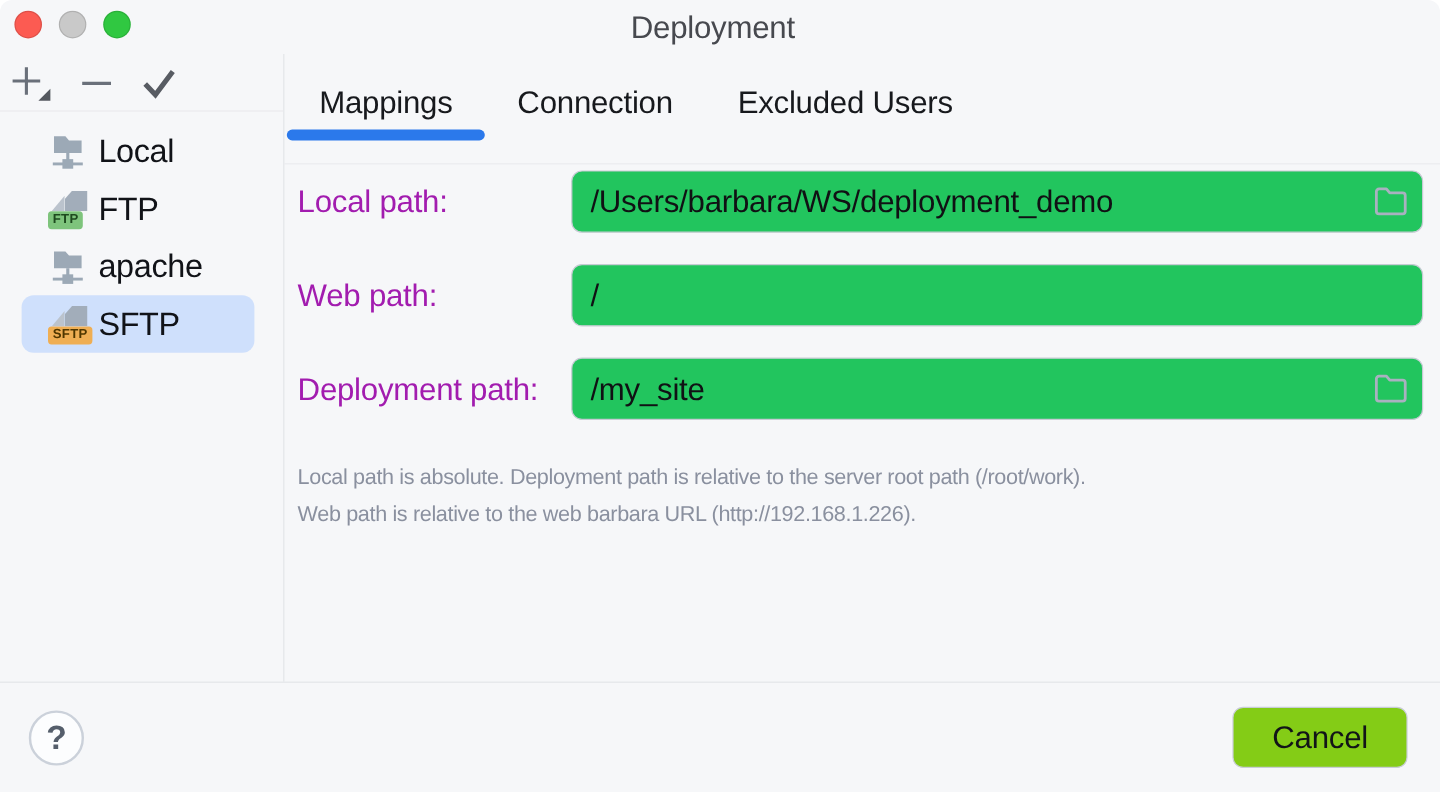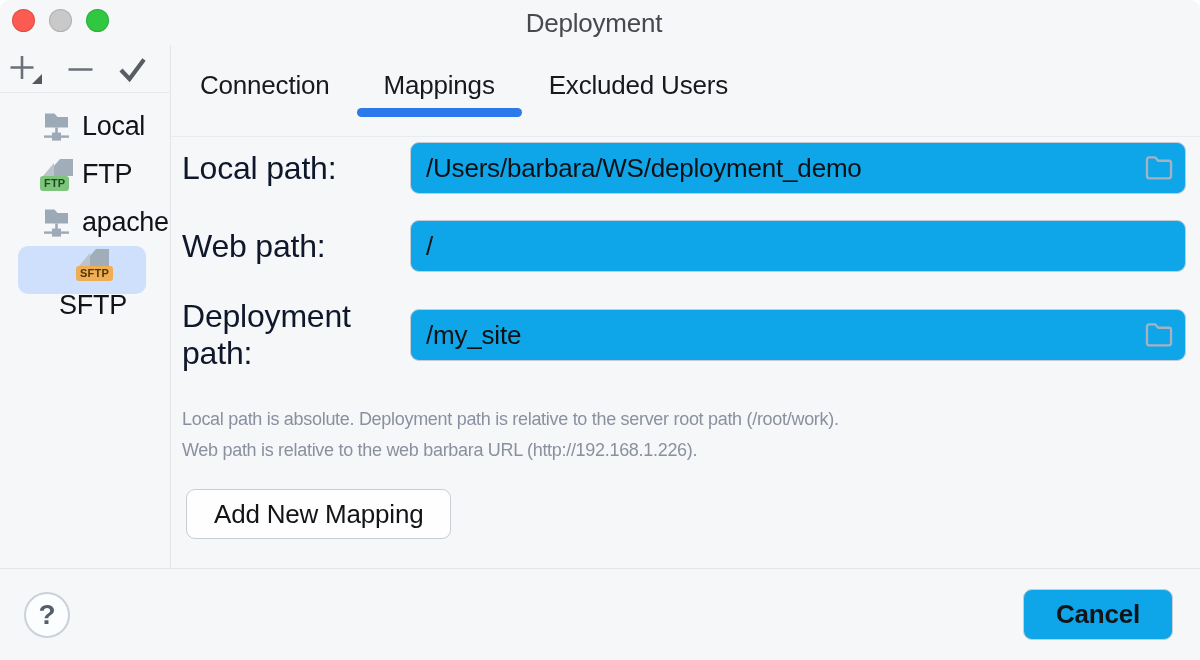"Connection" div.tab { order: before "Mappings" -> after "Mappings" }
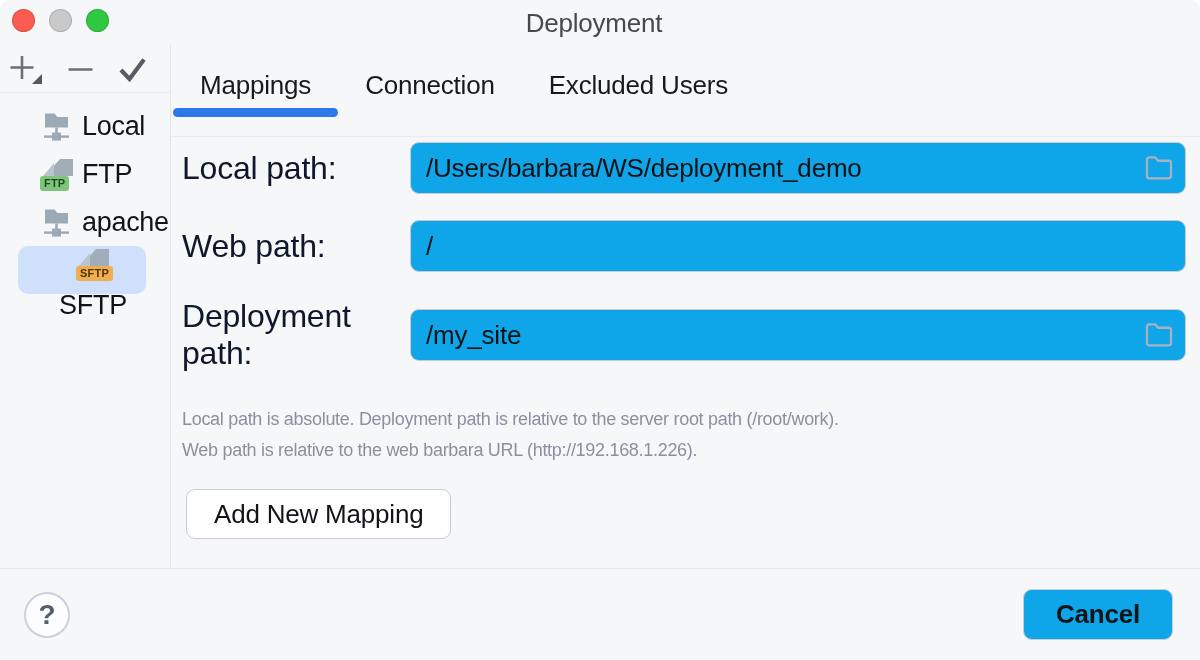"Local" .sidebar { width: 171px -> 237px }
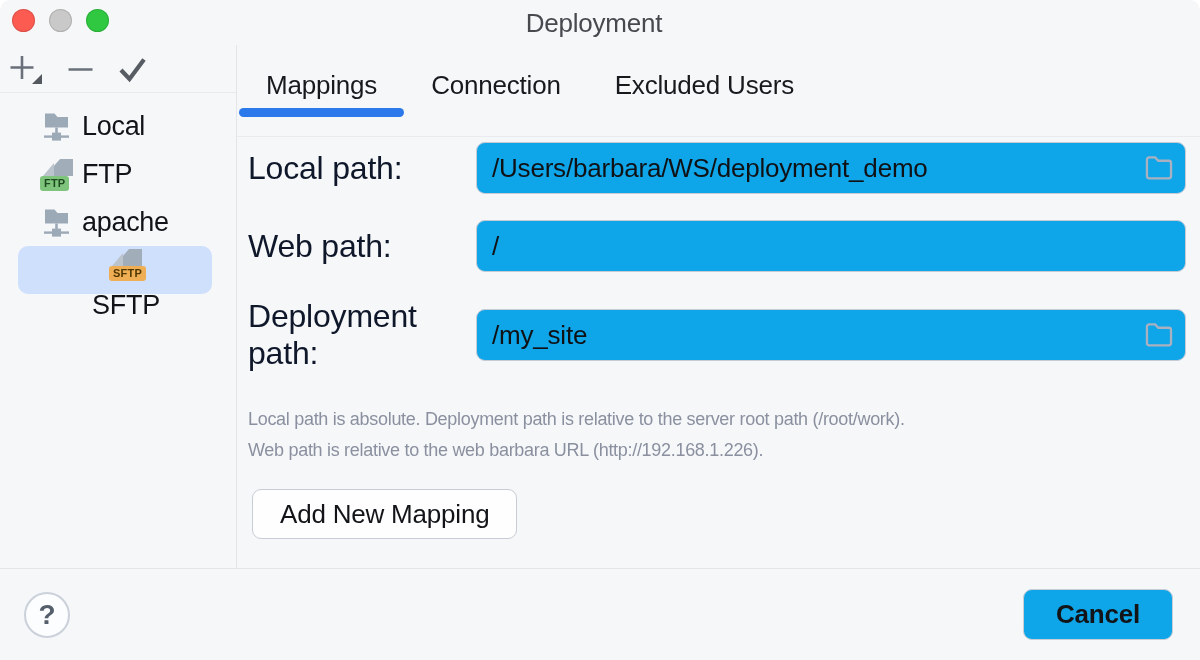"Local path:" .field-label { color: #0f172a -> #a21caf; font-size: 32px -> 26px }
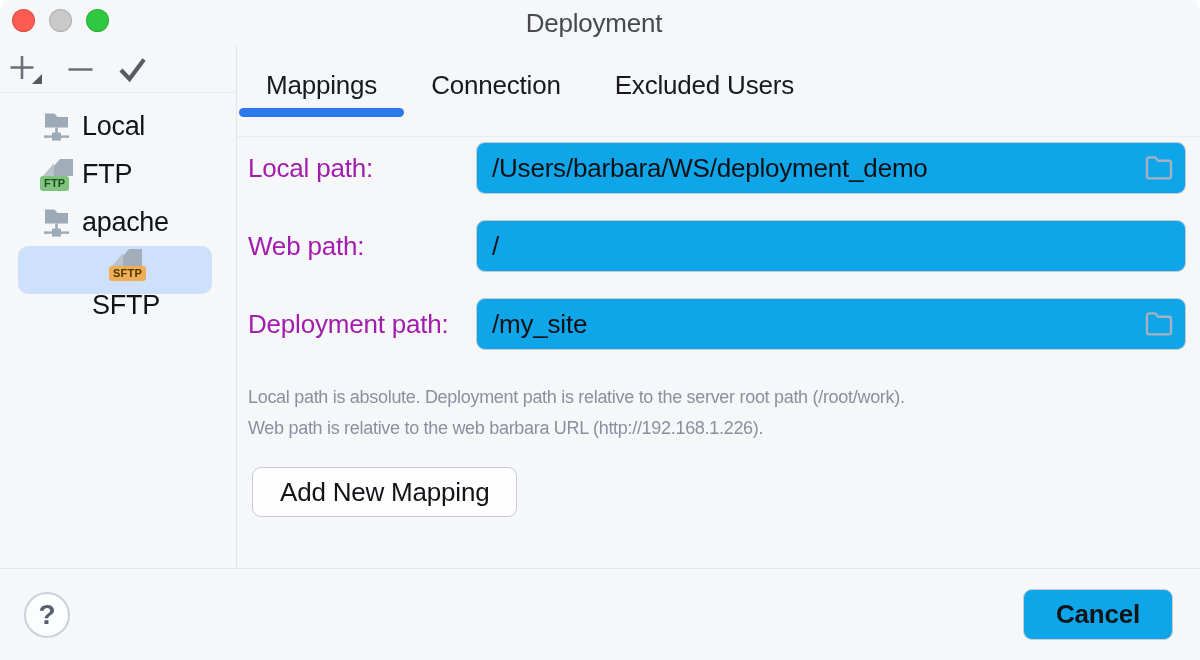"/Users/barbara/WS/deployment_demo" .text-input { background: #0ea5e9 -> #22c55e }
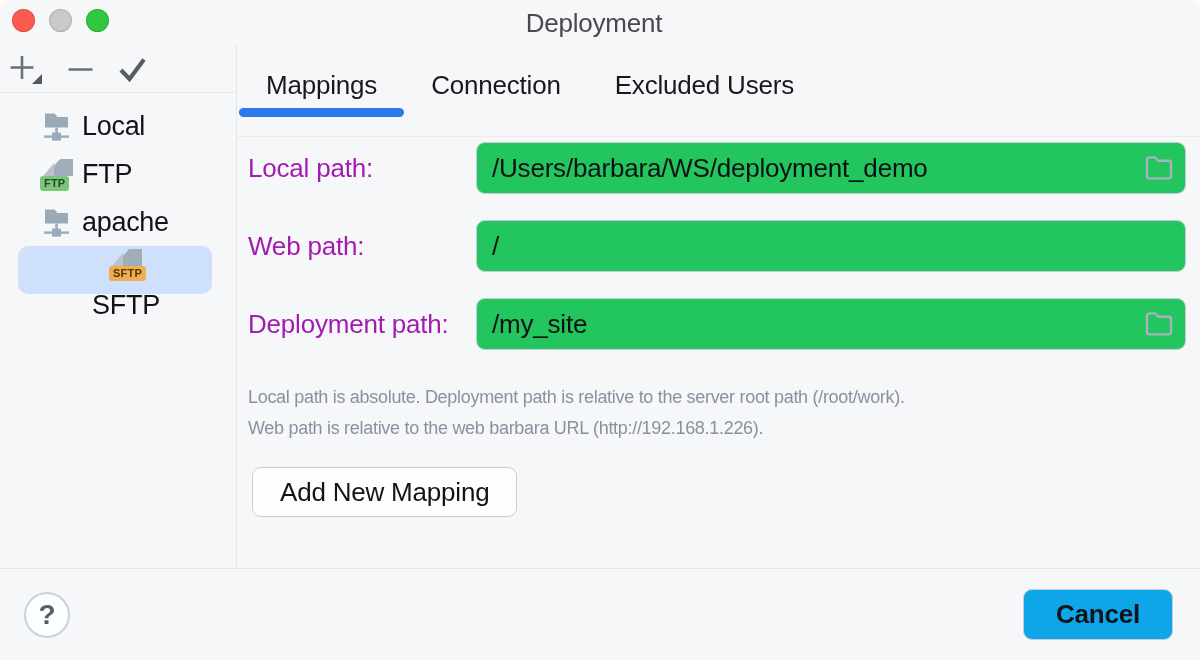"SFTP" .server-row.selected { flex-direction: column -> none }
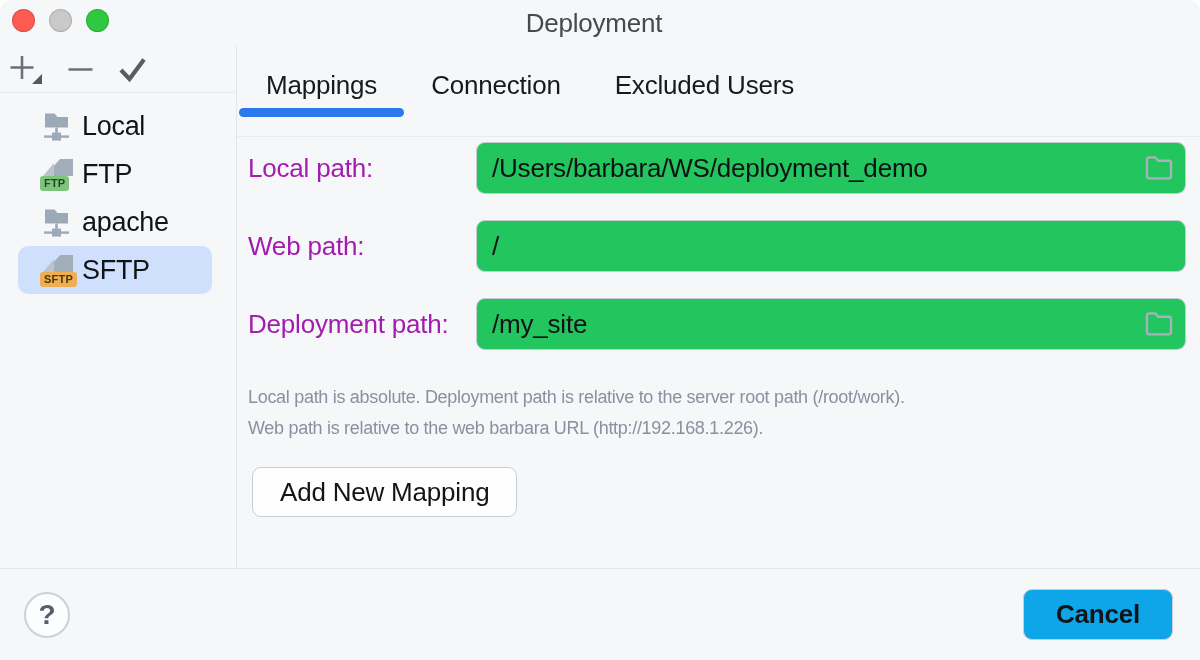"Add New Mapping" button.add-mapping-btn { html: <button>Add New Mapping</button> -> none }
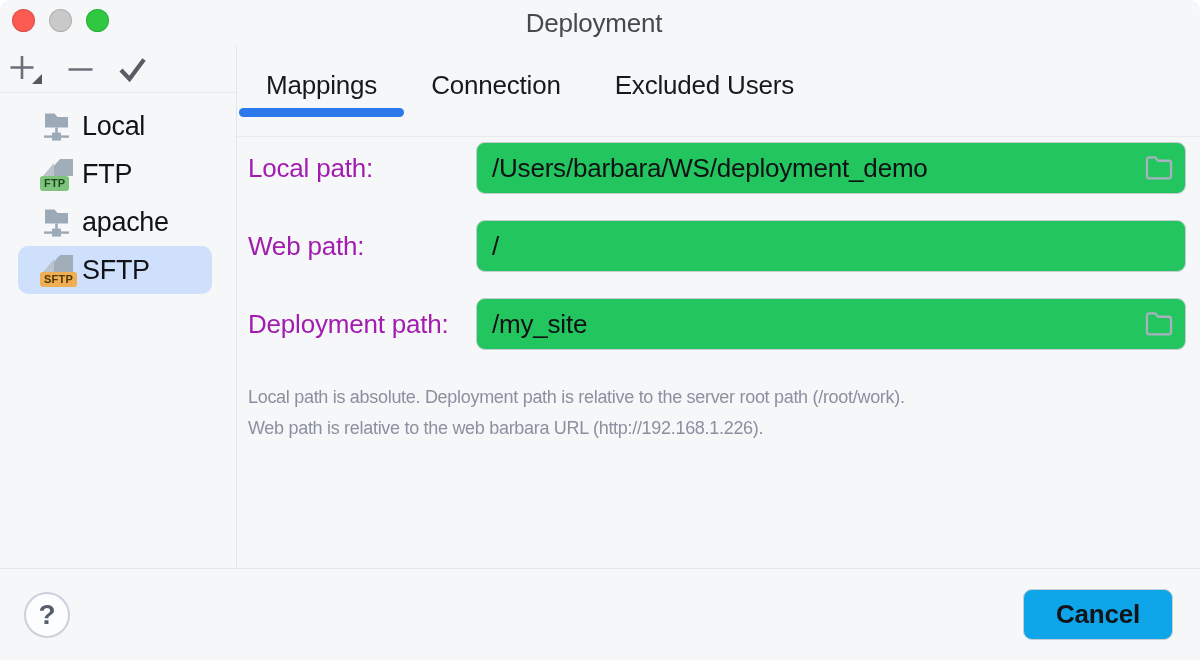"Cancel" .cancel-btn { background: #0ea5e9 -> #84cc16; font-weight: bold -> none }
